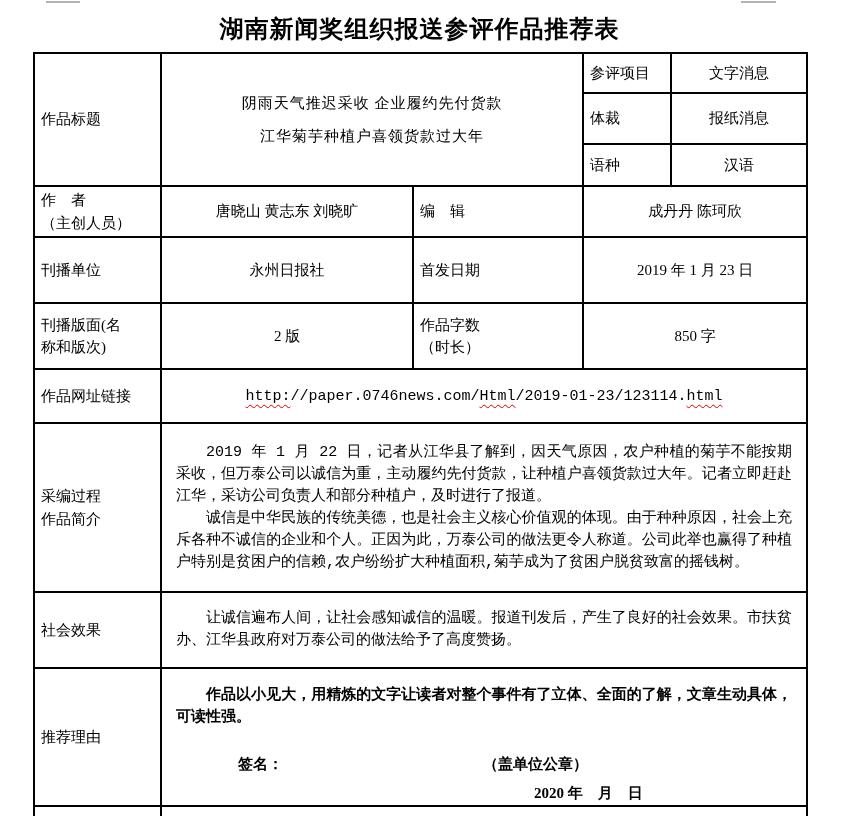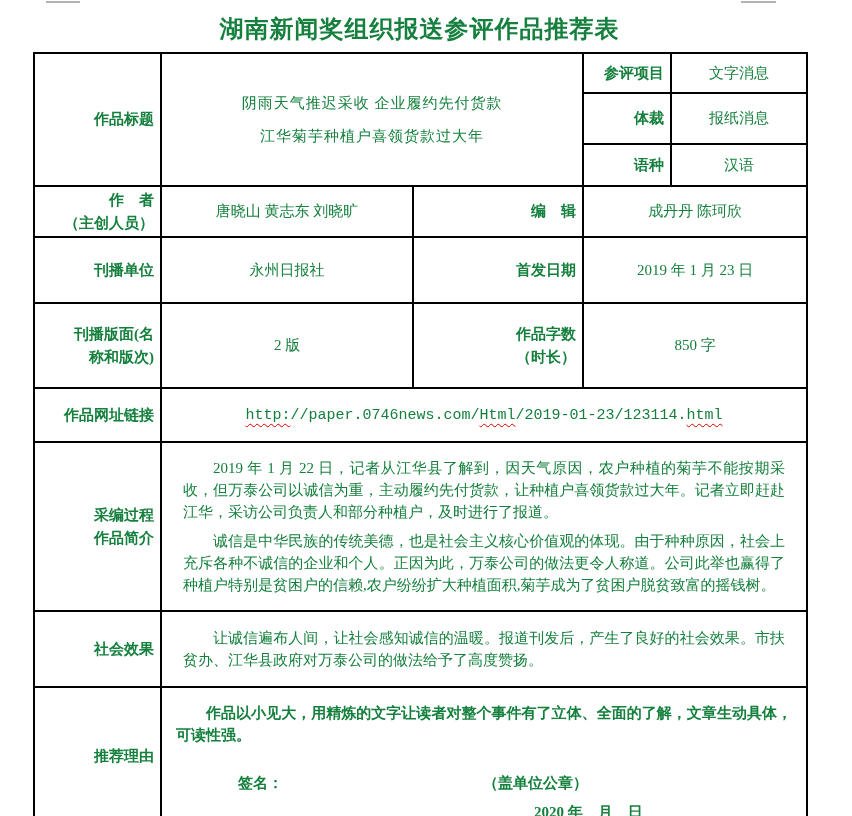"湖南新闻奖组织报送参评作品推荐表" .page { color: #15803d -> #000000 }
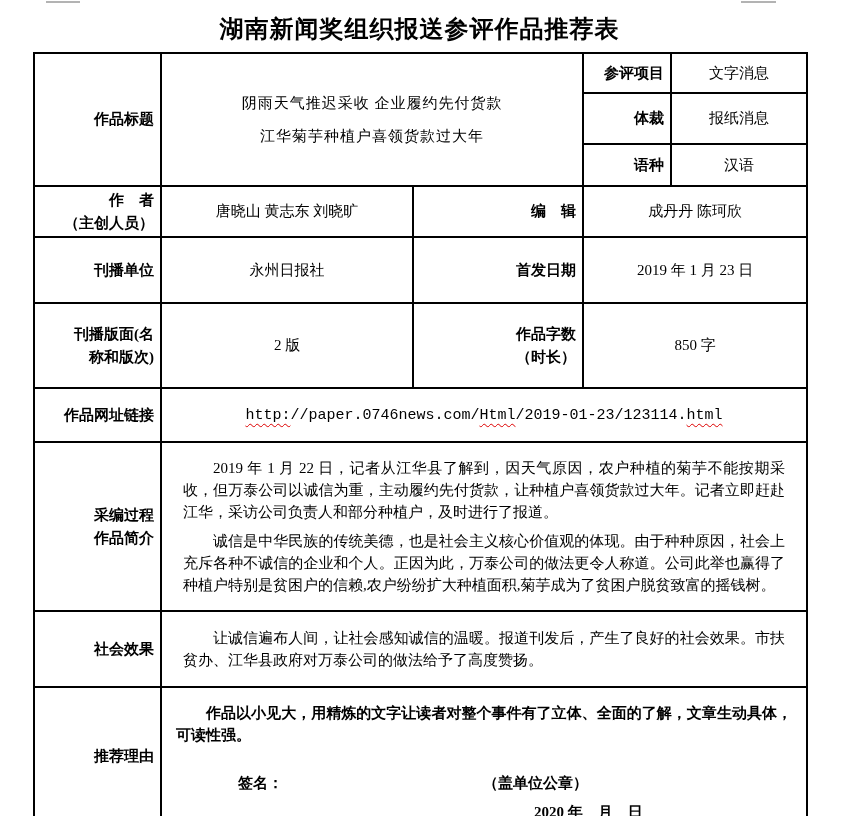"参评项目" td.lbl { font-weight: bold -> none; text-align: right -> left }
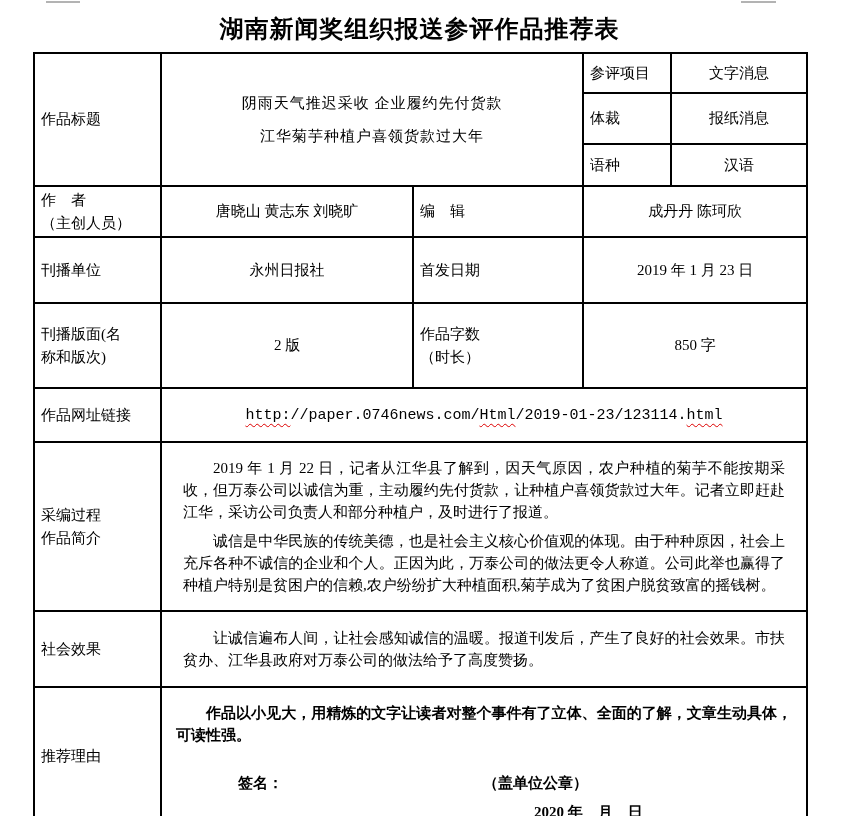"刊播版面(名" tr { height: 85px -> 66px }
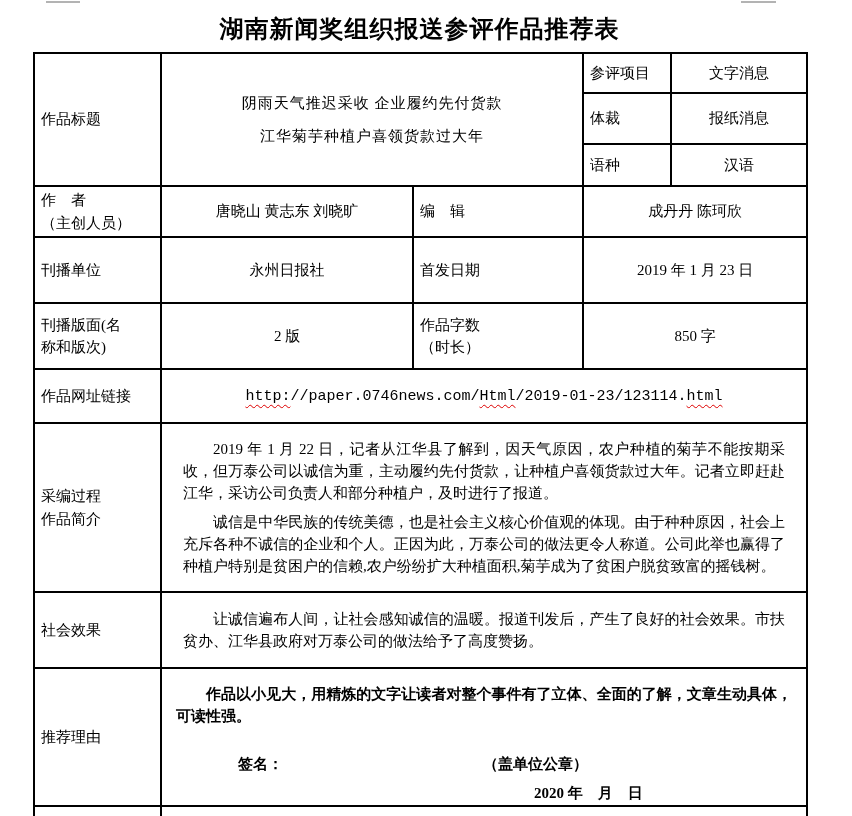"2019 年 1 月 22" .paras p { font-family: none -> Liberation Mono, monospace; margin: 7px -> 0 }
